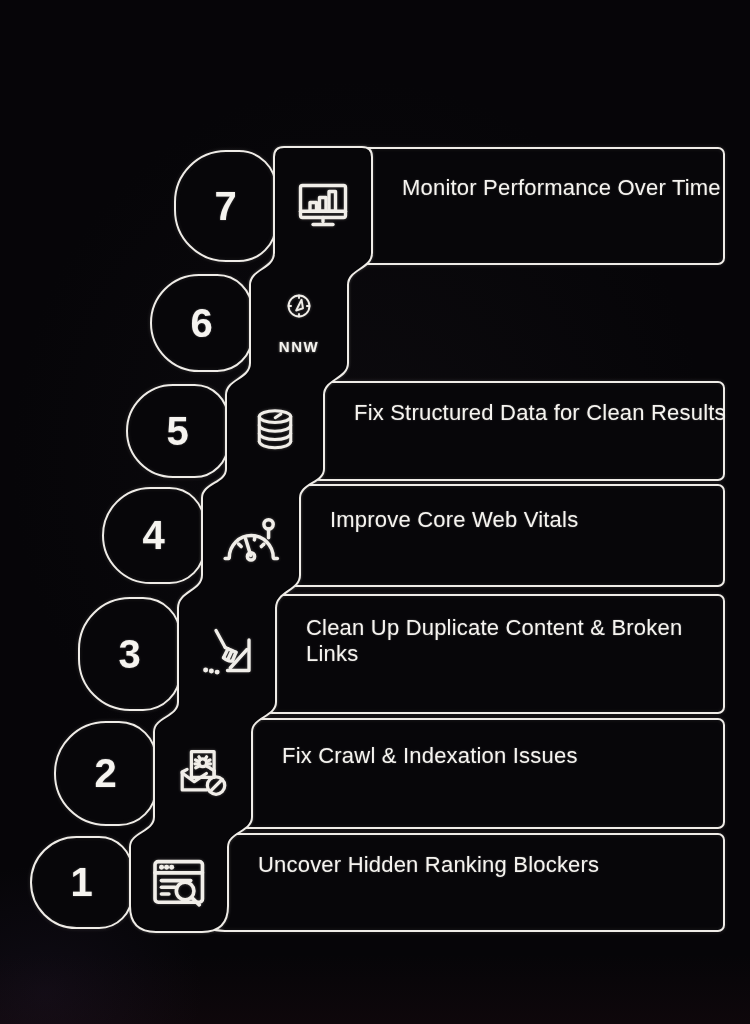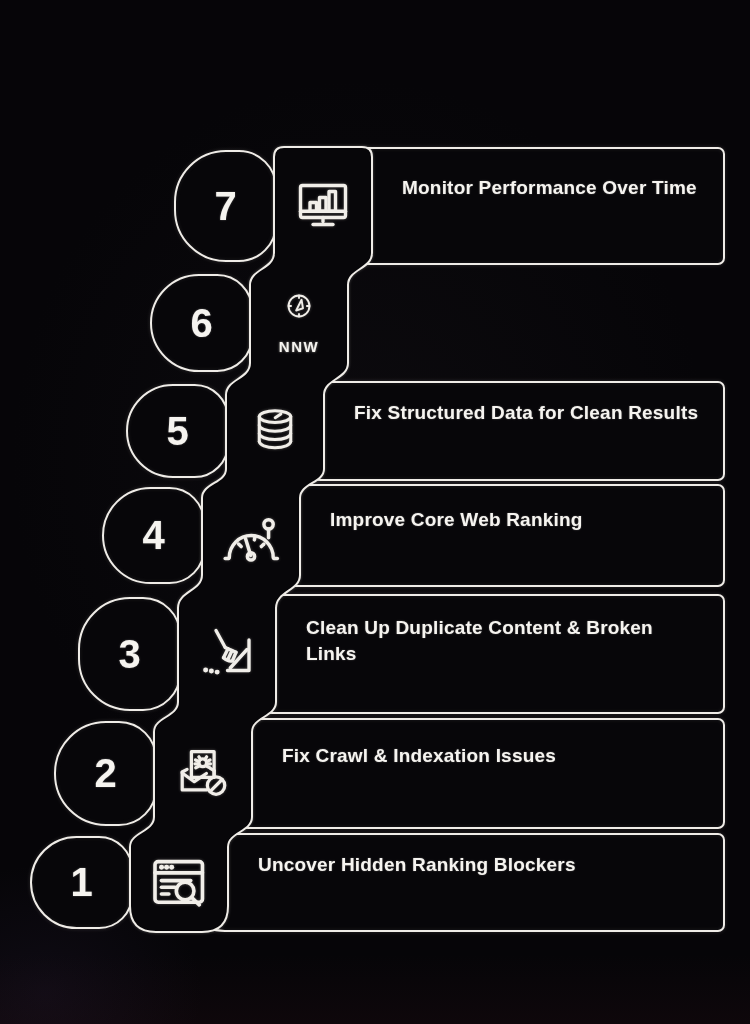"Monitor Performance Over Time" .label-text { font-size: 19px -> 22px; font-weight: 700 -> 400 }
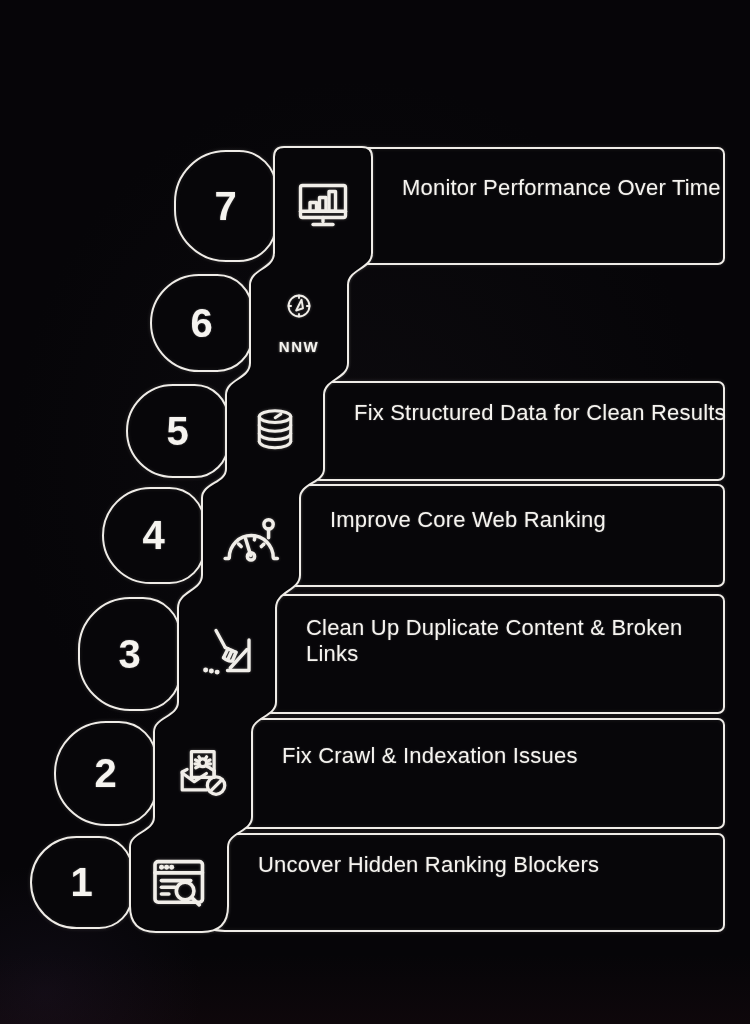"Improve Core Web Ranking" div.label-text { text: Ranking -> Vitals }
